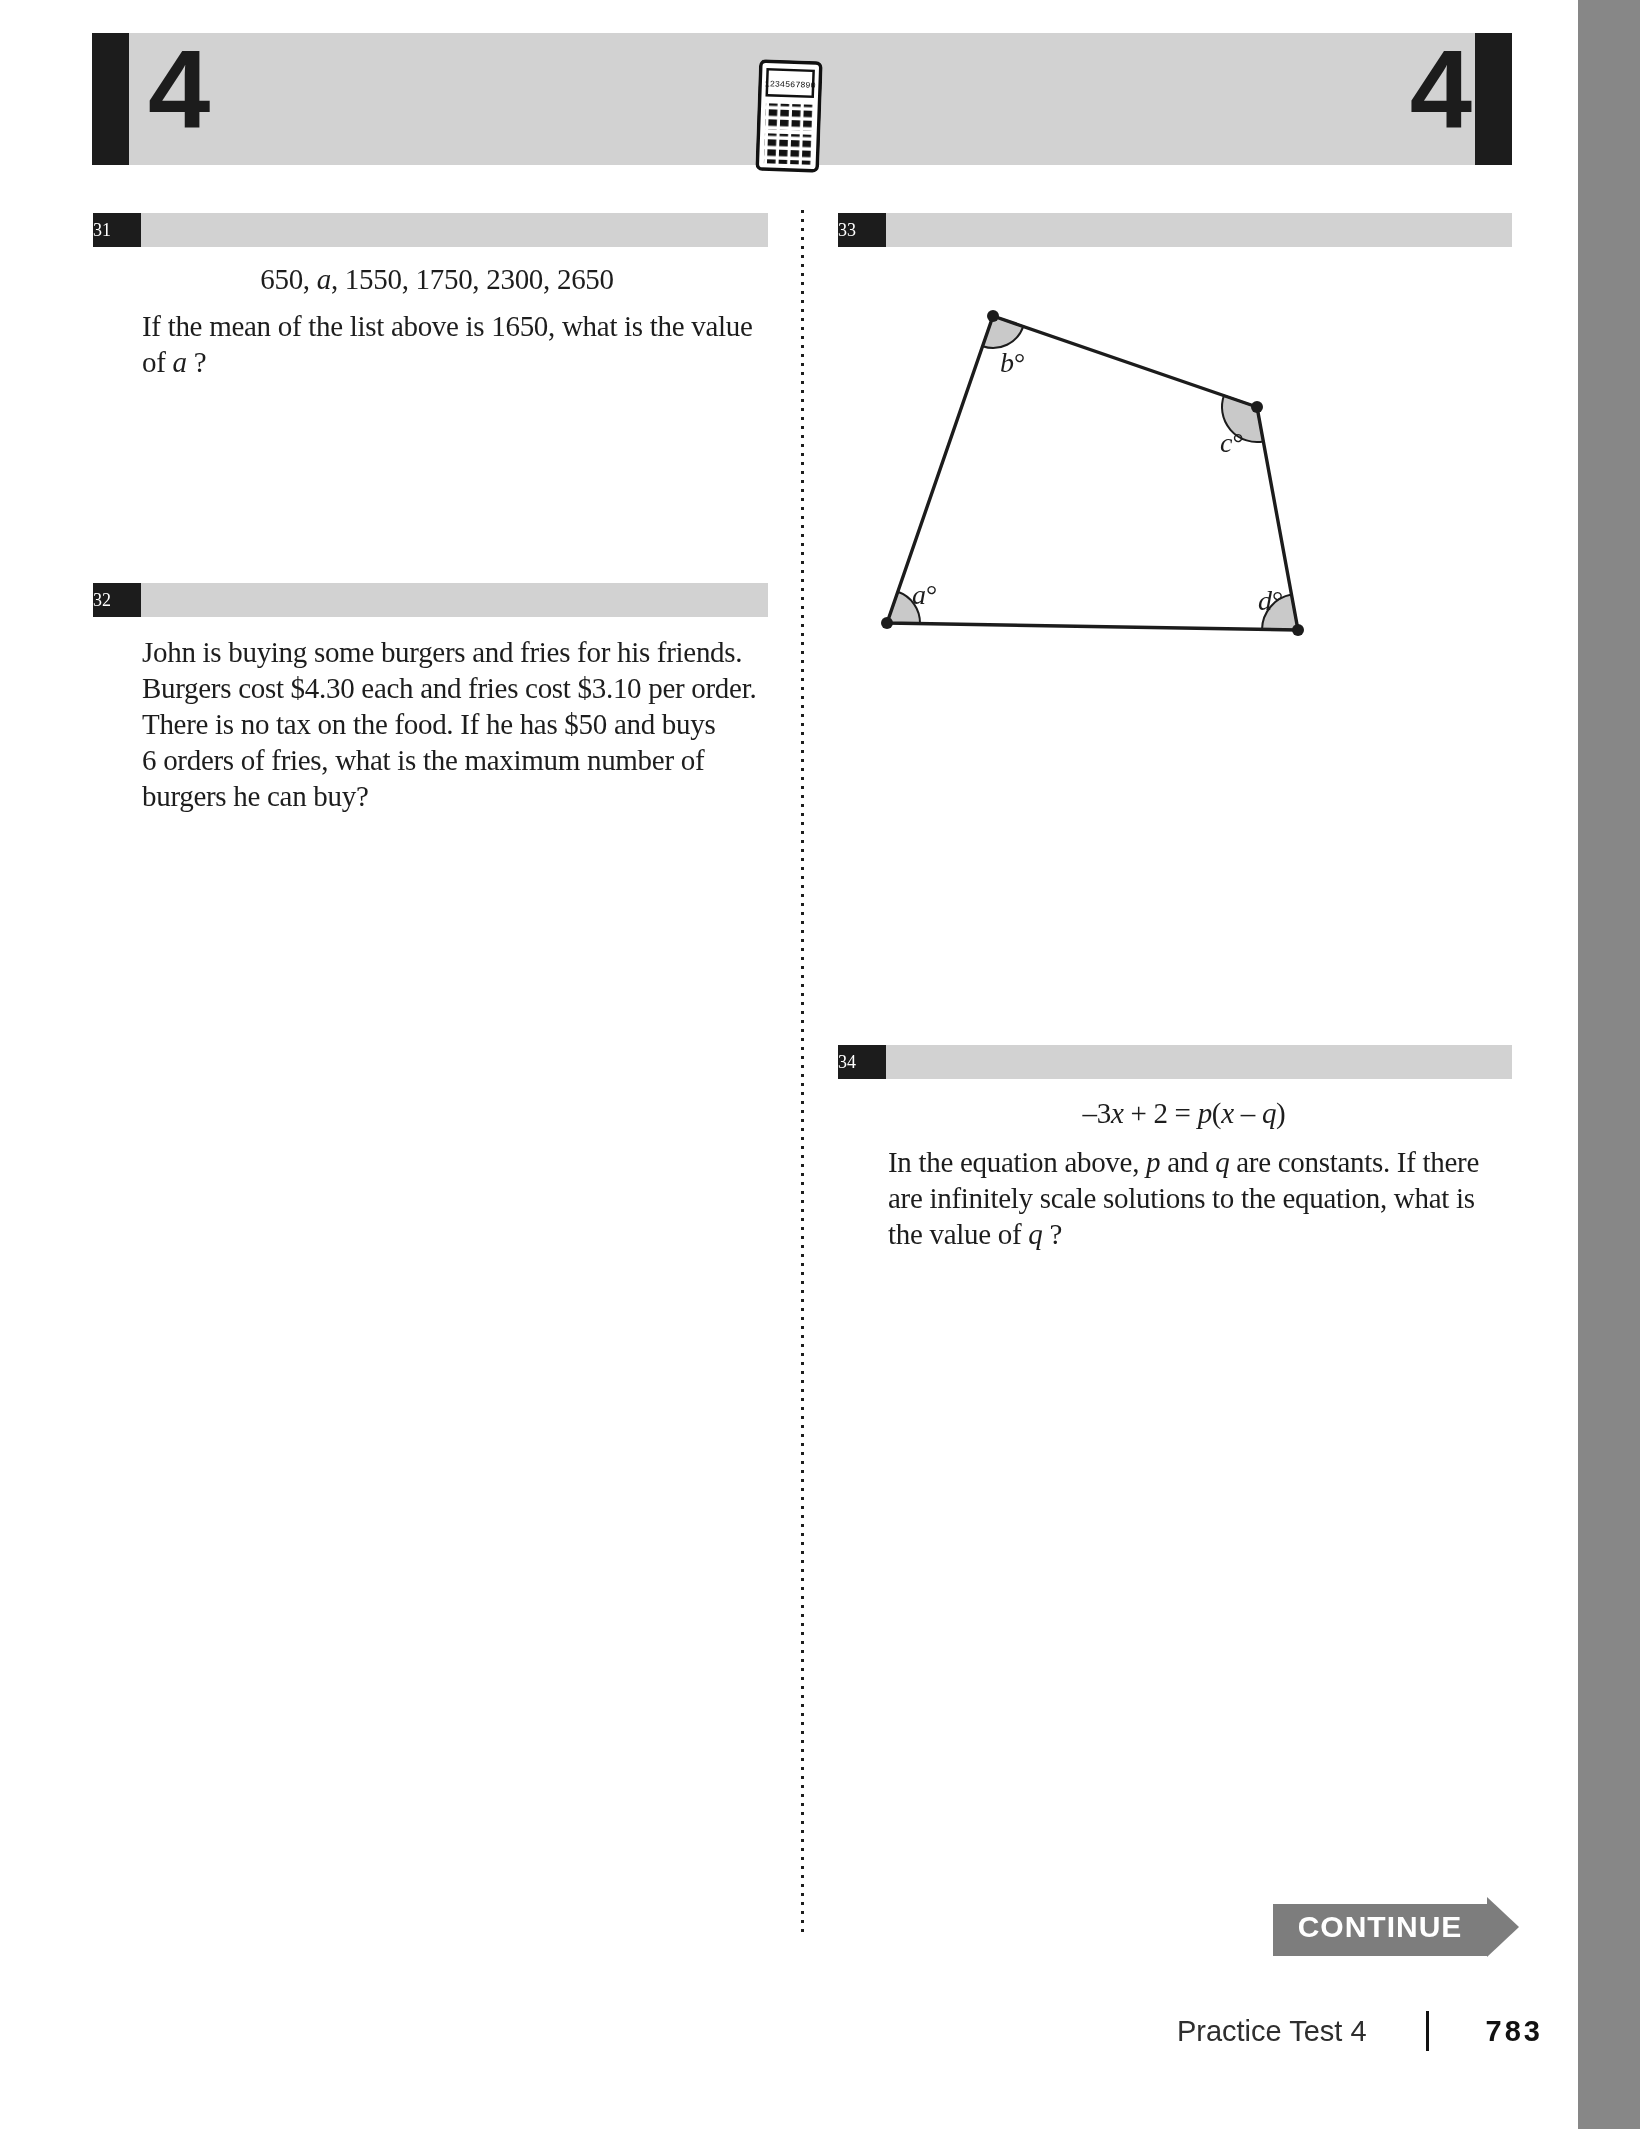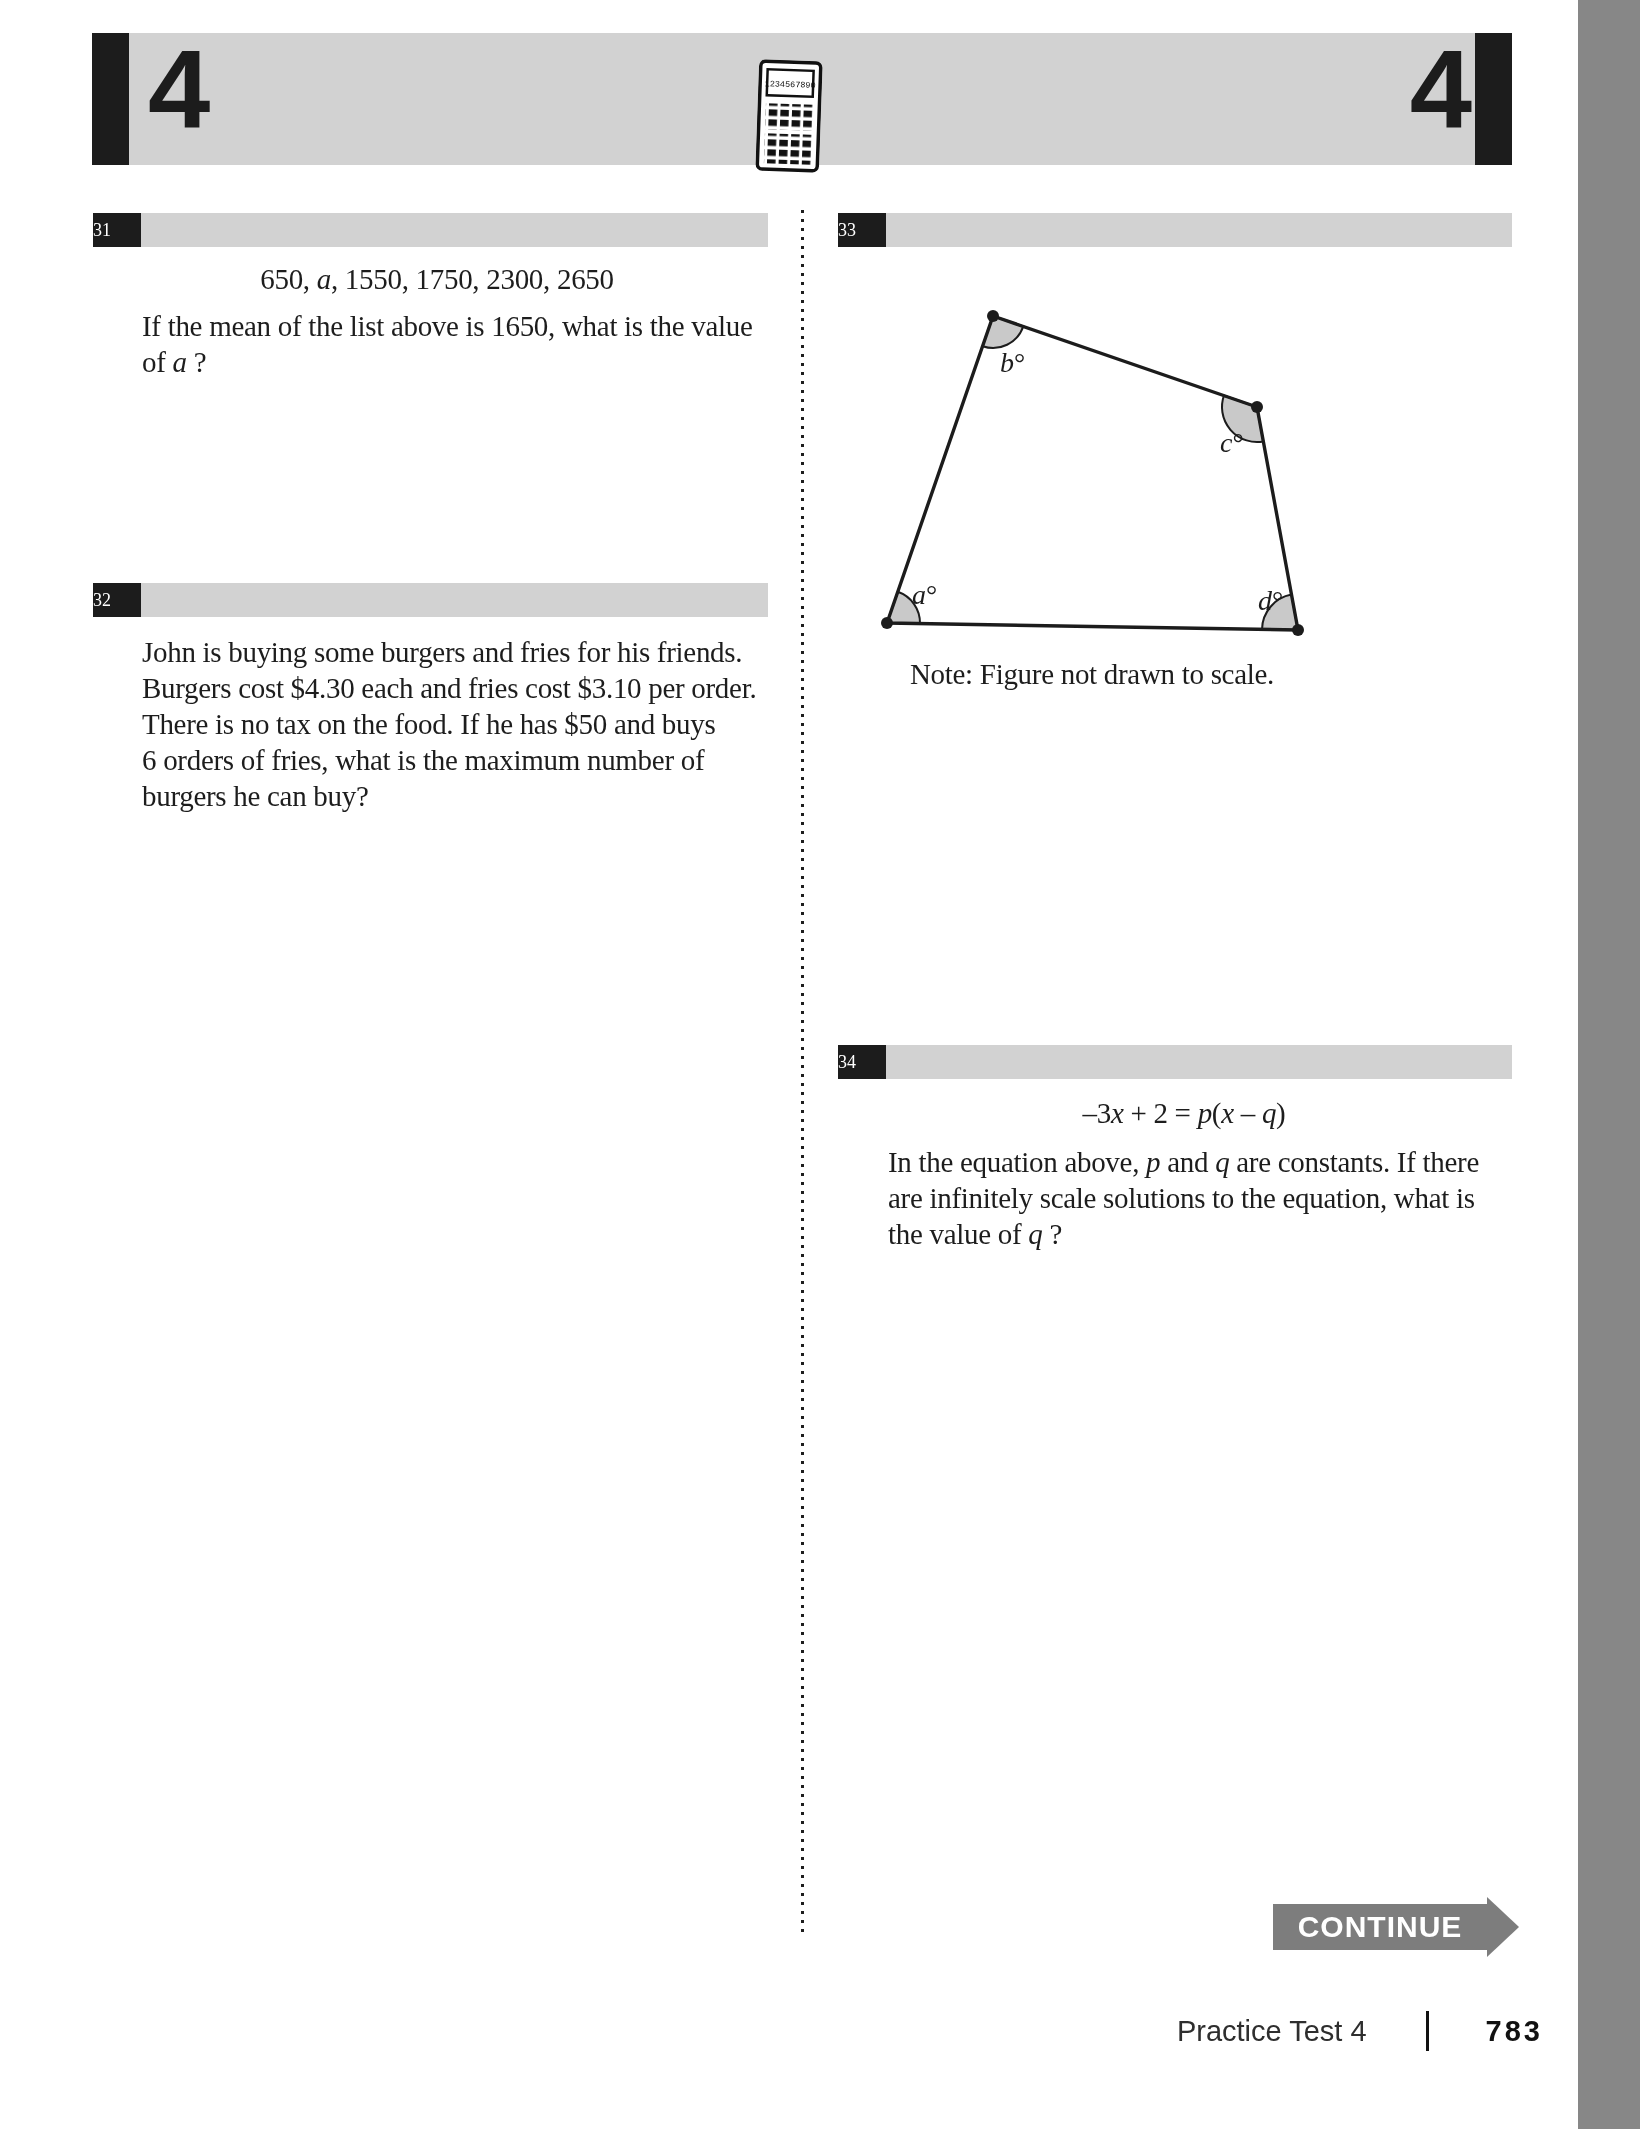"Note: Figure not drawn to" div.fig-note { html: <div>Note: Figure not drawn to scale.</div> -> none }
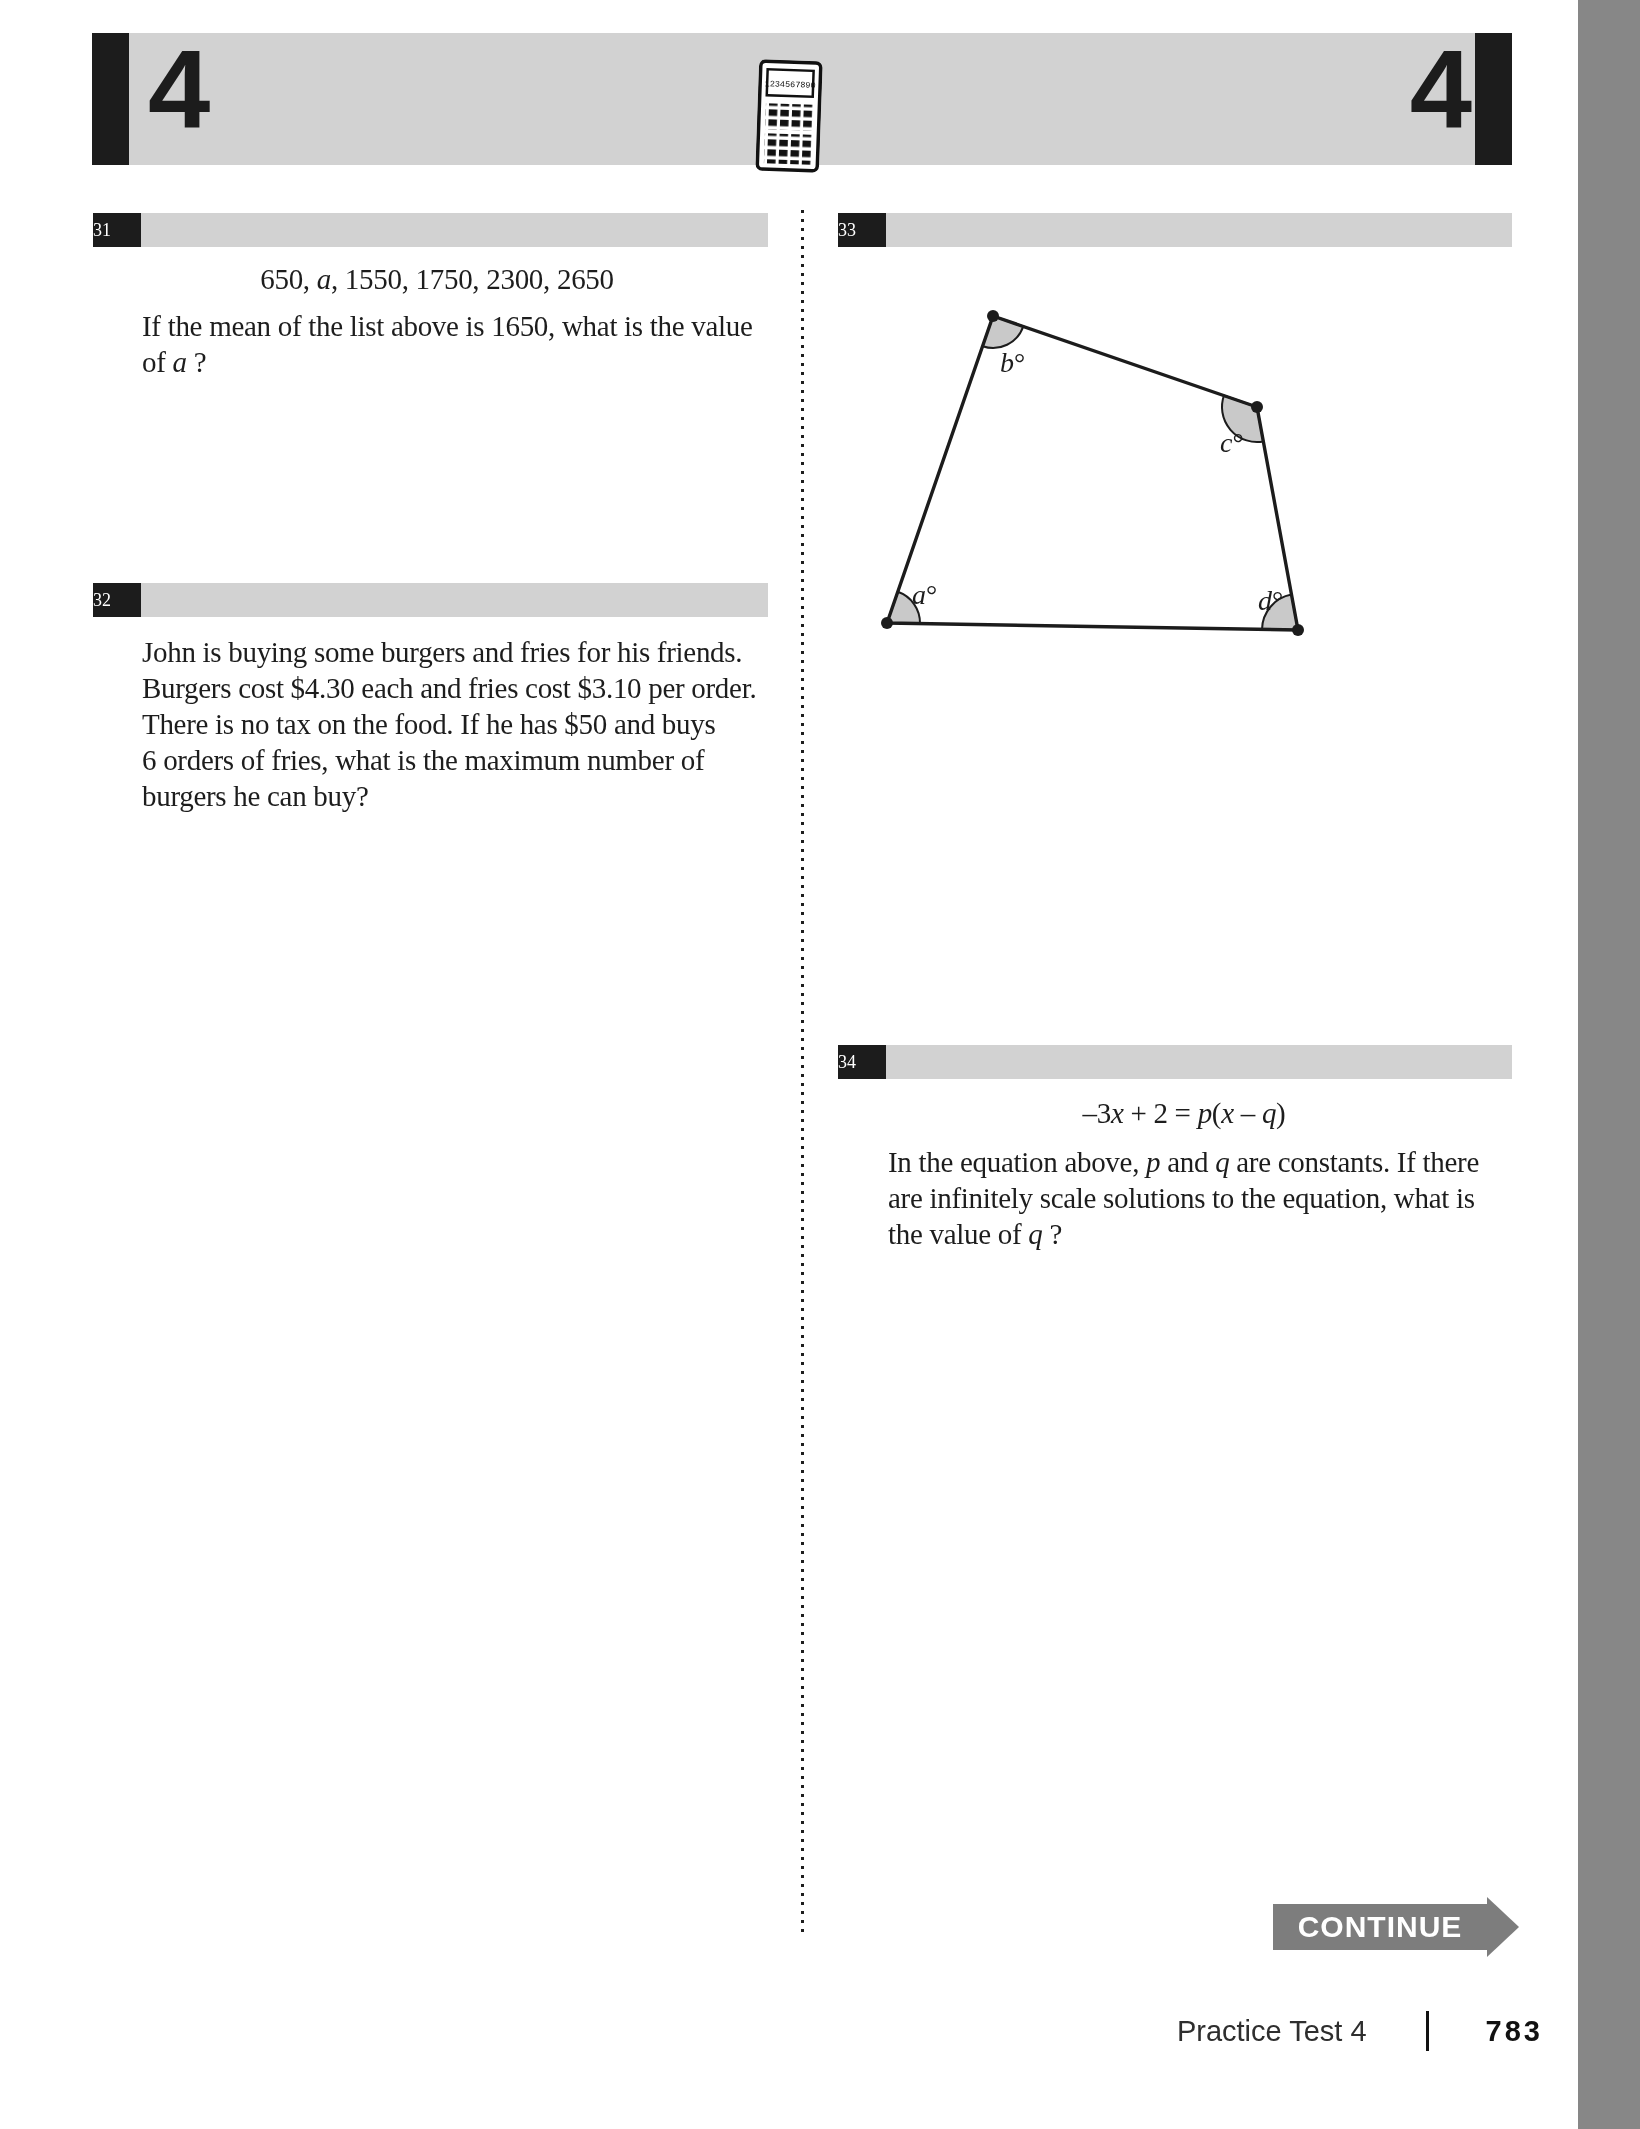"CONTINUE" .continue .body { height: 46px -> 52px }
